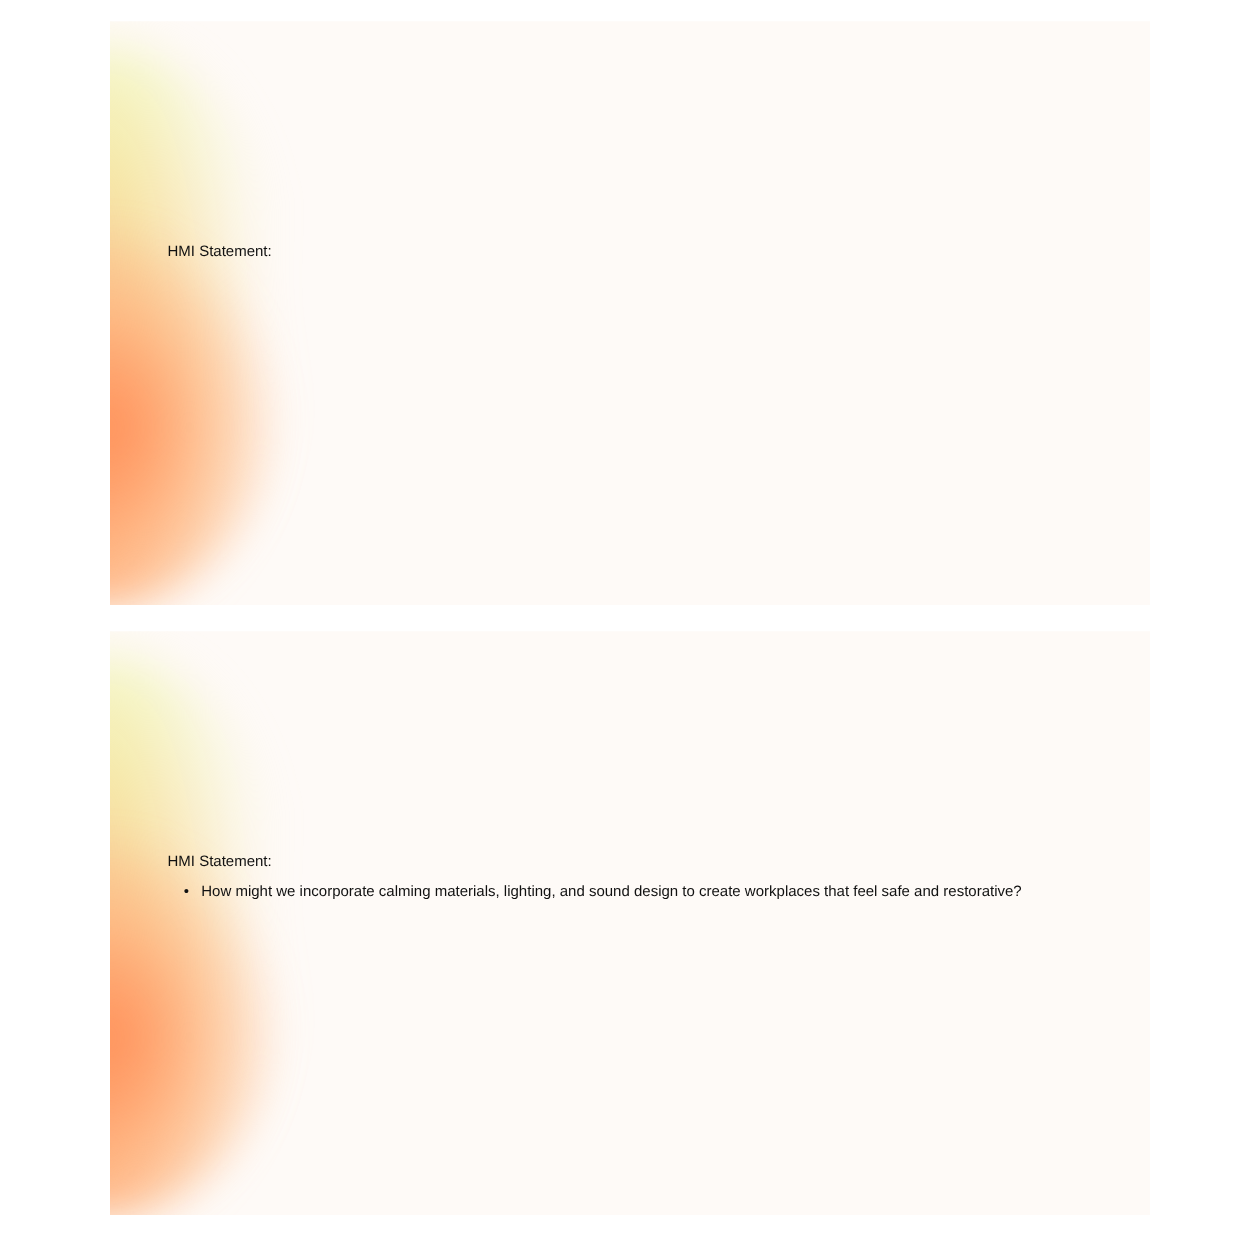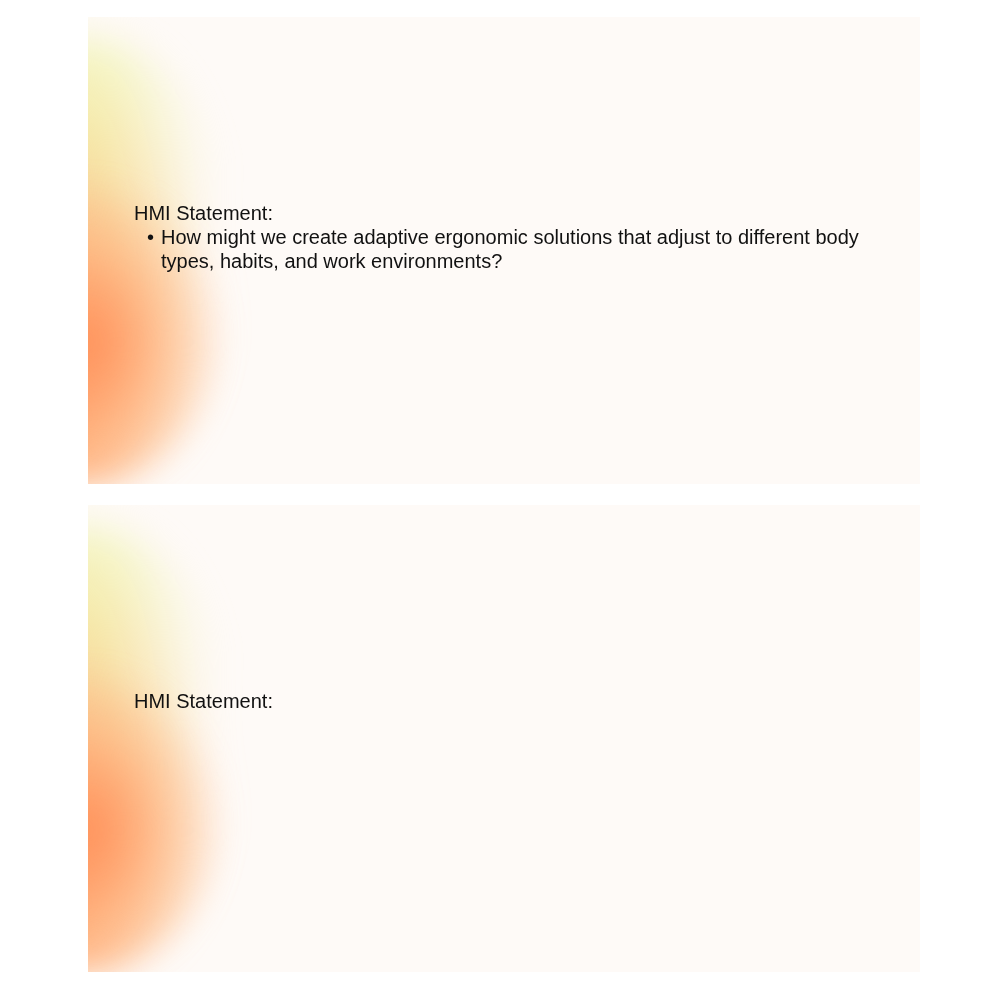"HMI Statement:" .body { font-size: 20px -> 12px; margin-top: 12px -> none }
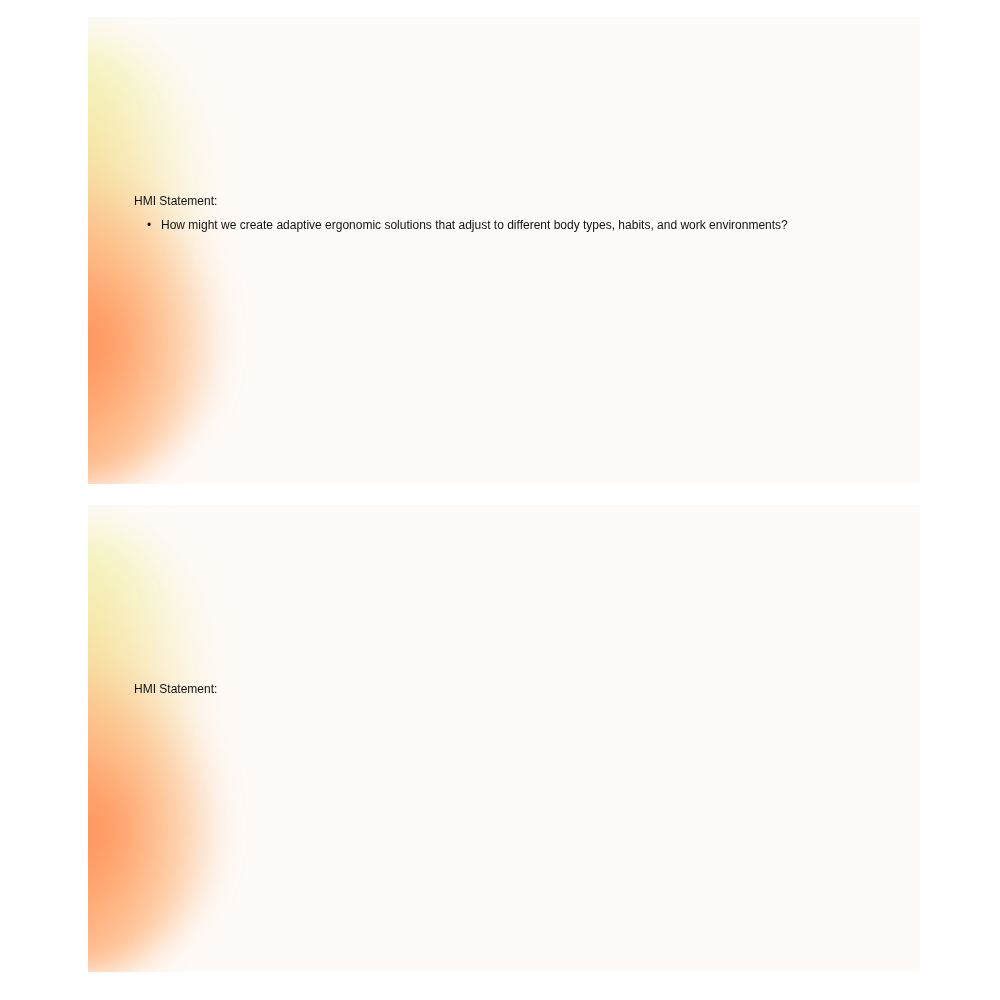"How might we create adaptive" li { html: <li>How might we create adaptive ergonomic solutions that adjust to different body types, habits, and work environments?</li> -> none }
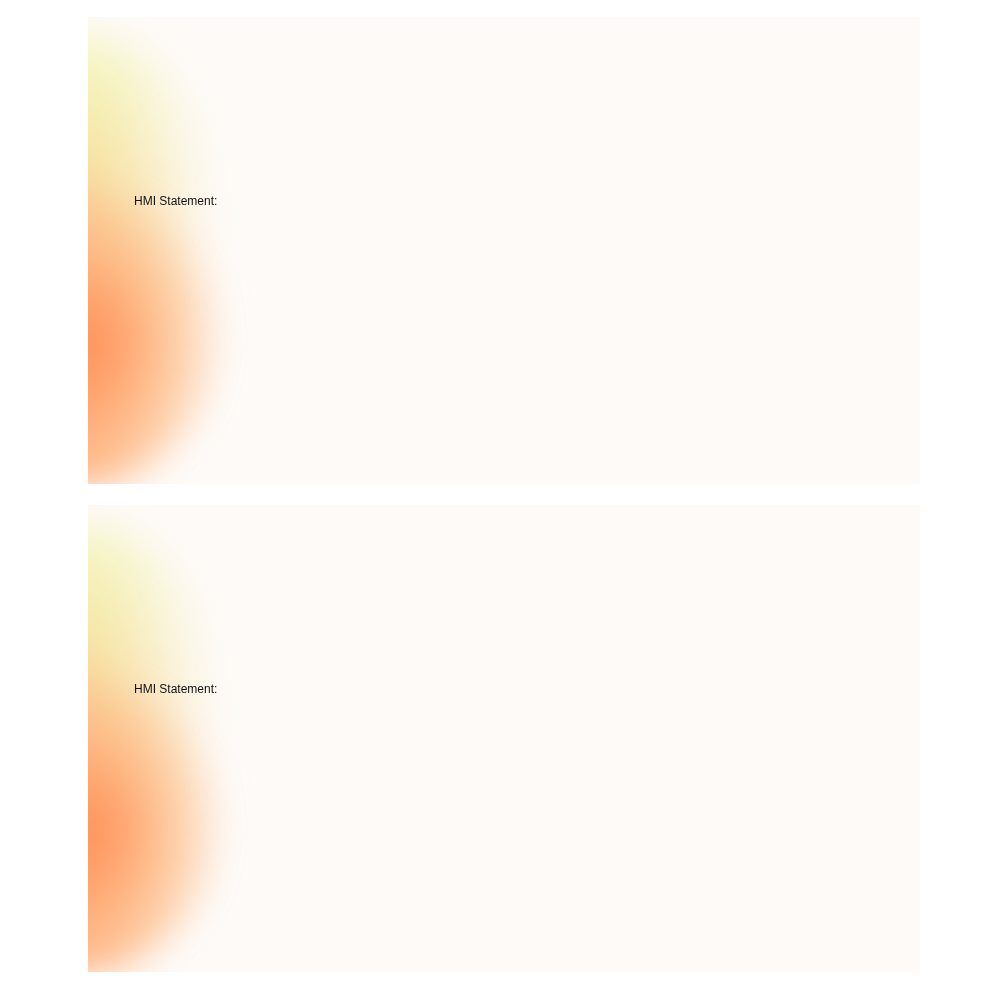"How might we incorporate calming" li { html: none -> <li>How might we incorporate calming materials, lighting, and sound design to create workplaces that feel safe and restorative?</li> }
